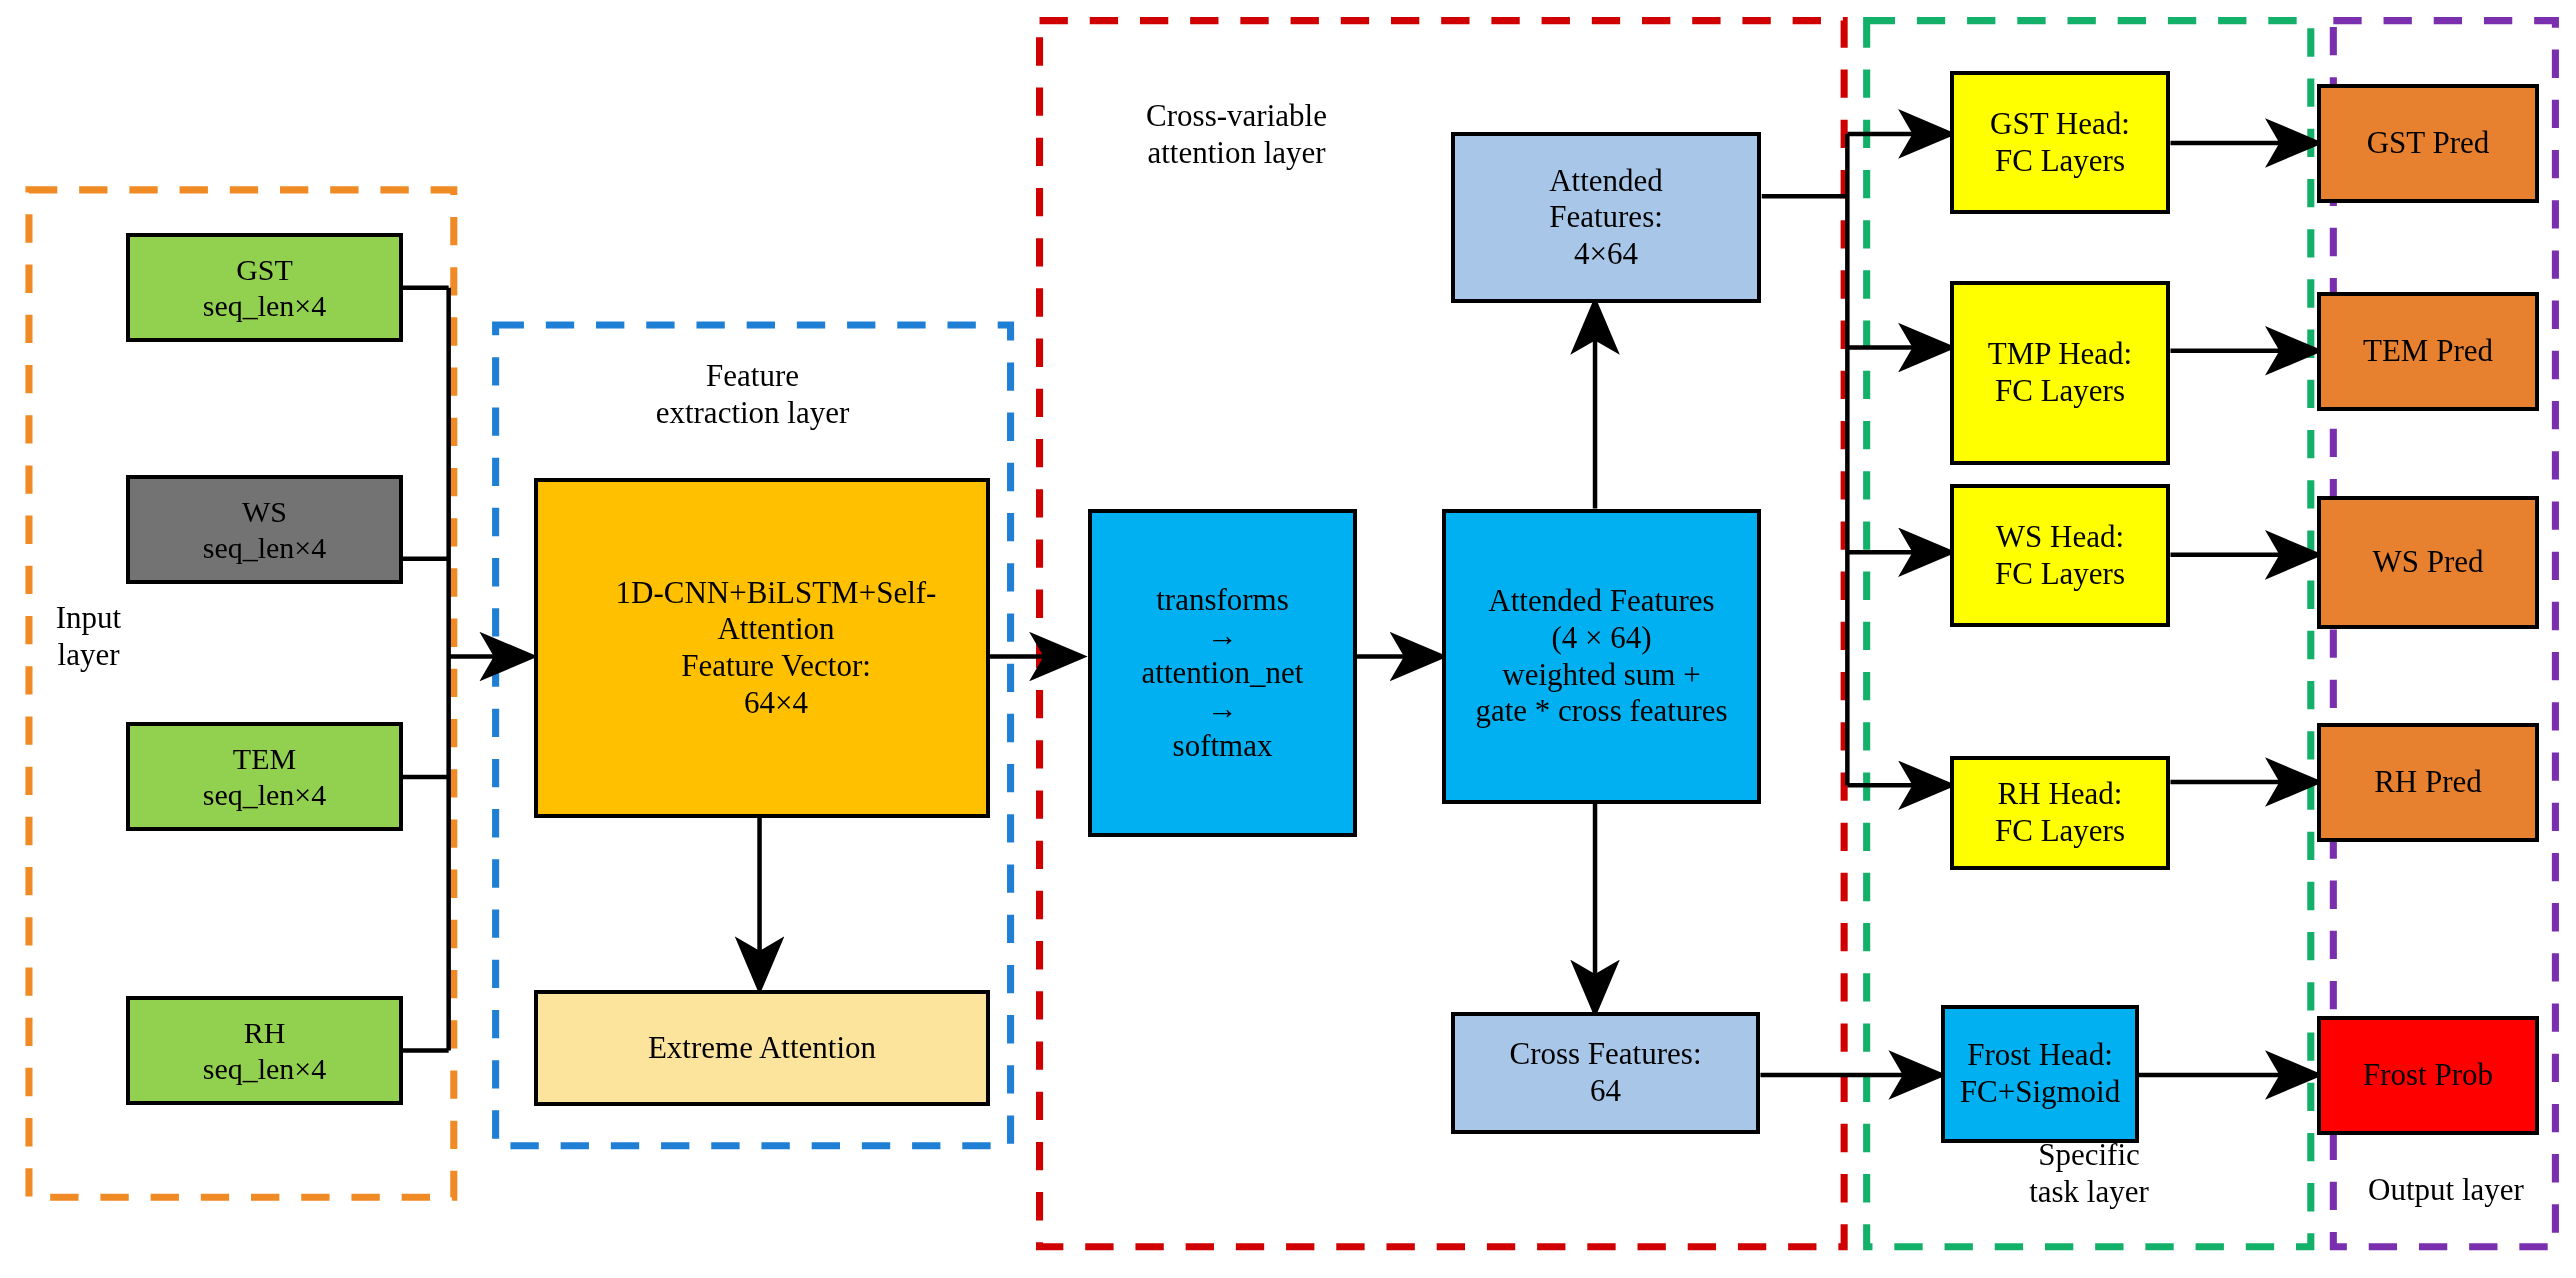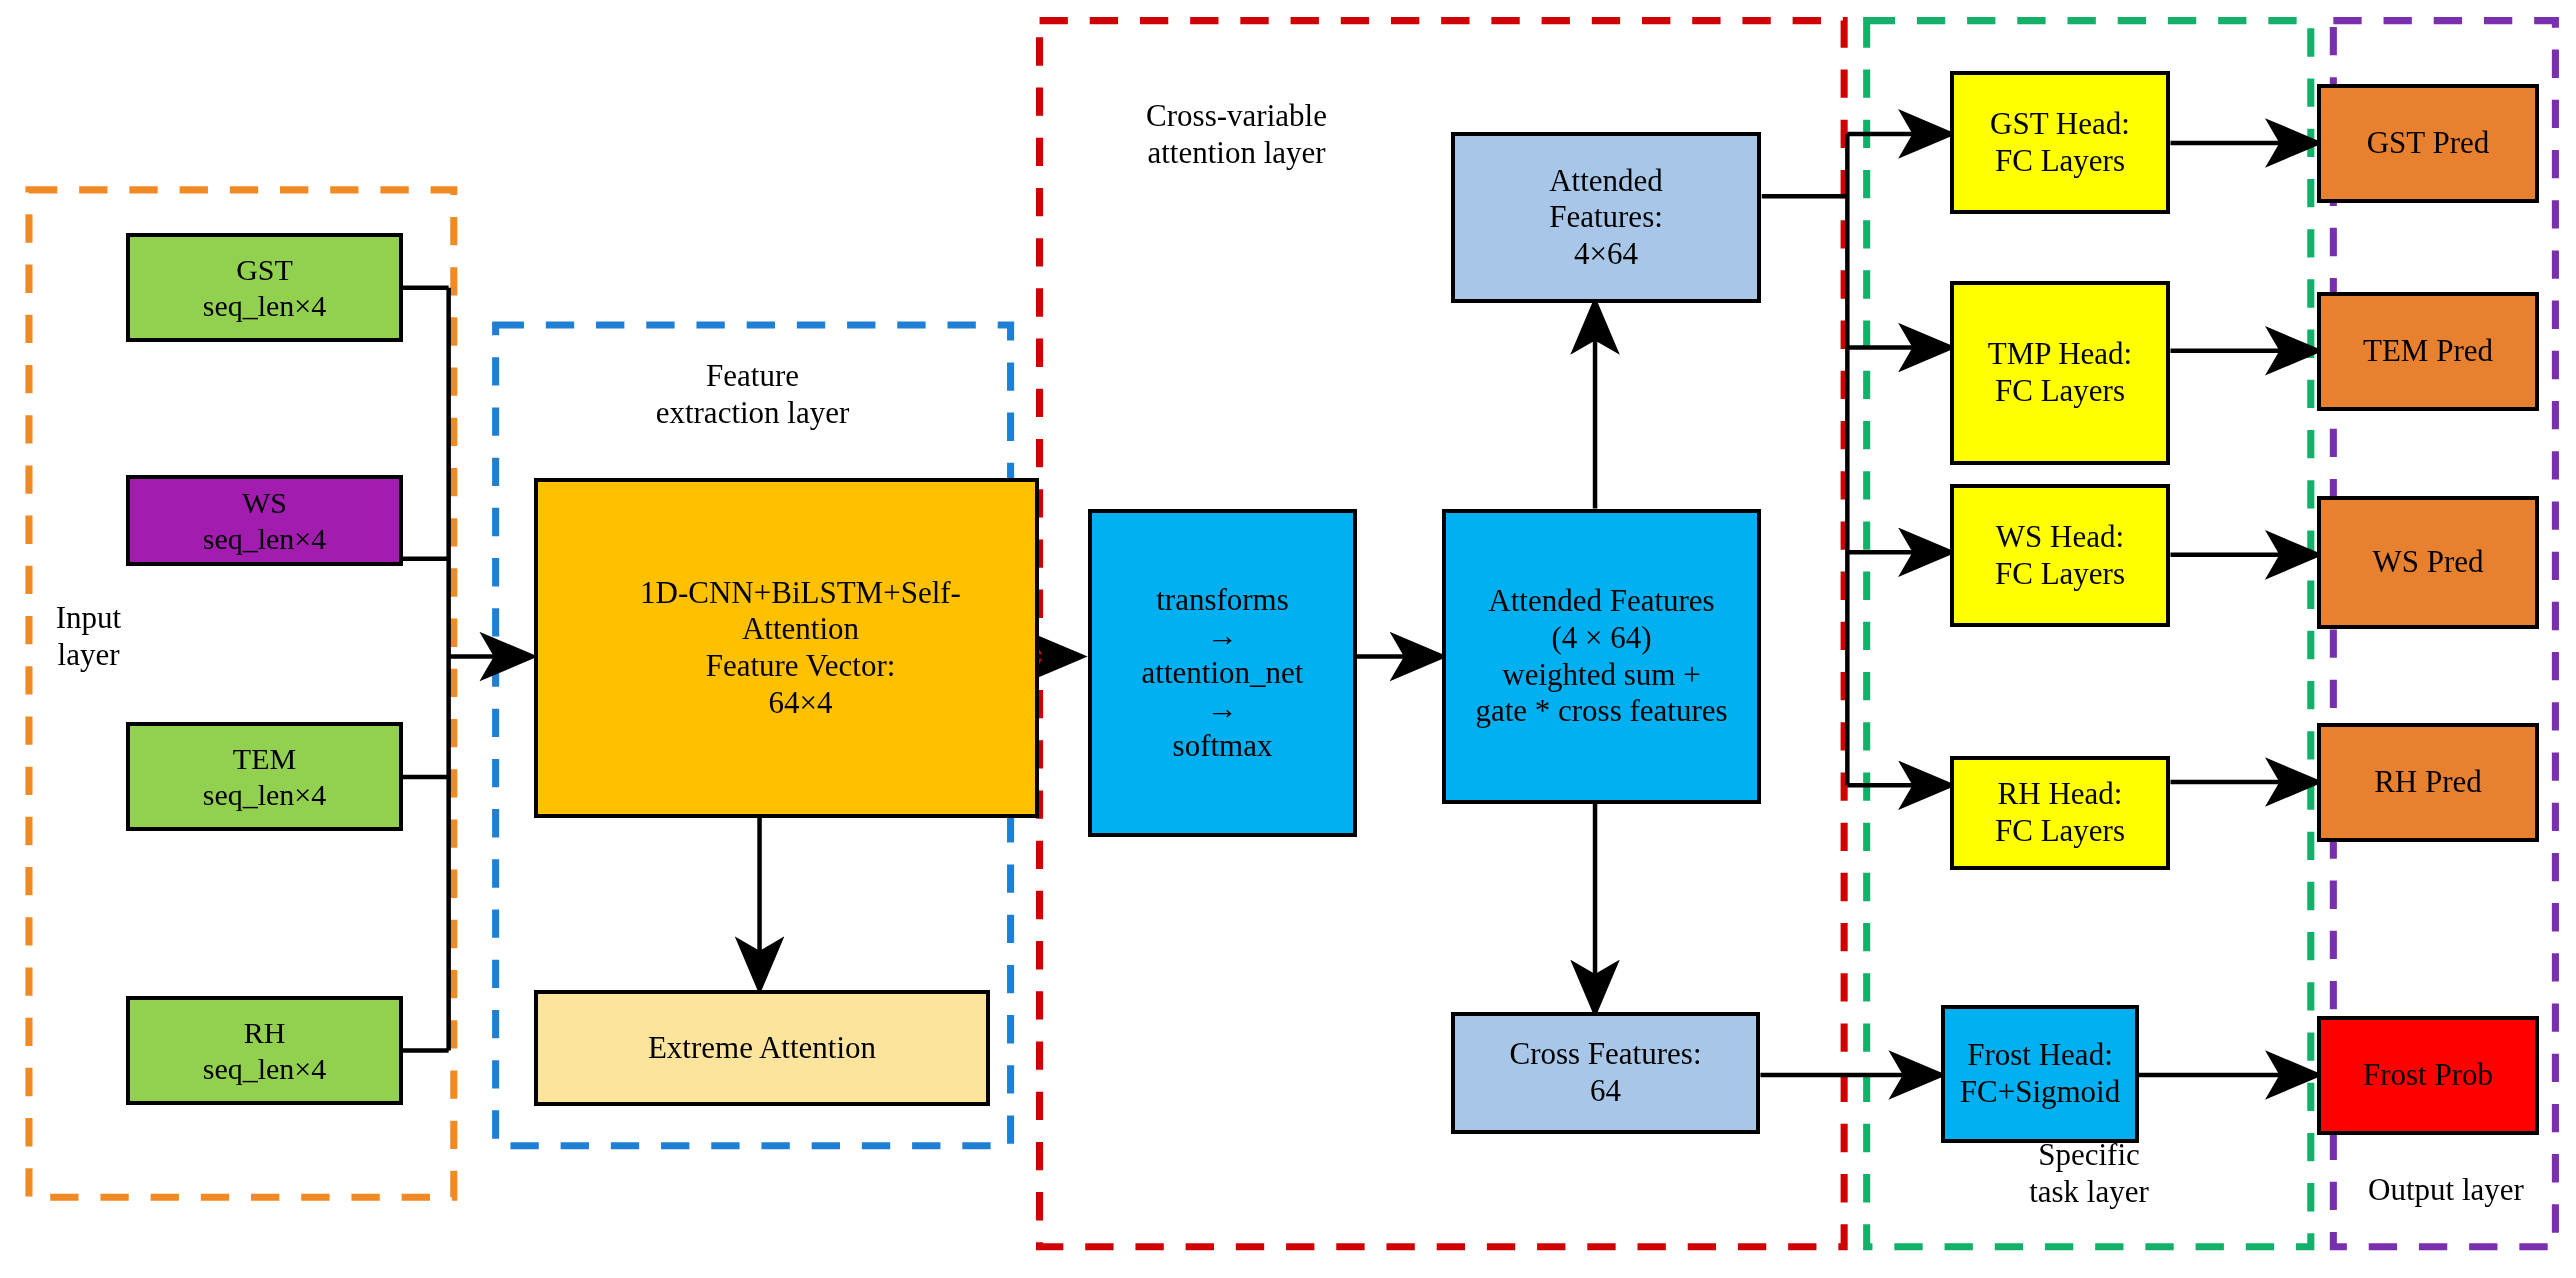"WS" div.node { background: #a21caf -> #737373; height: 91px -> 109px }
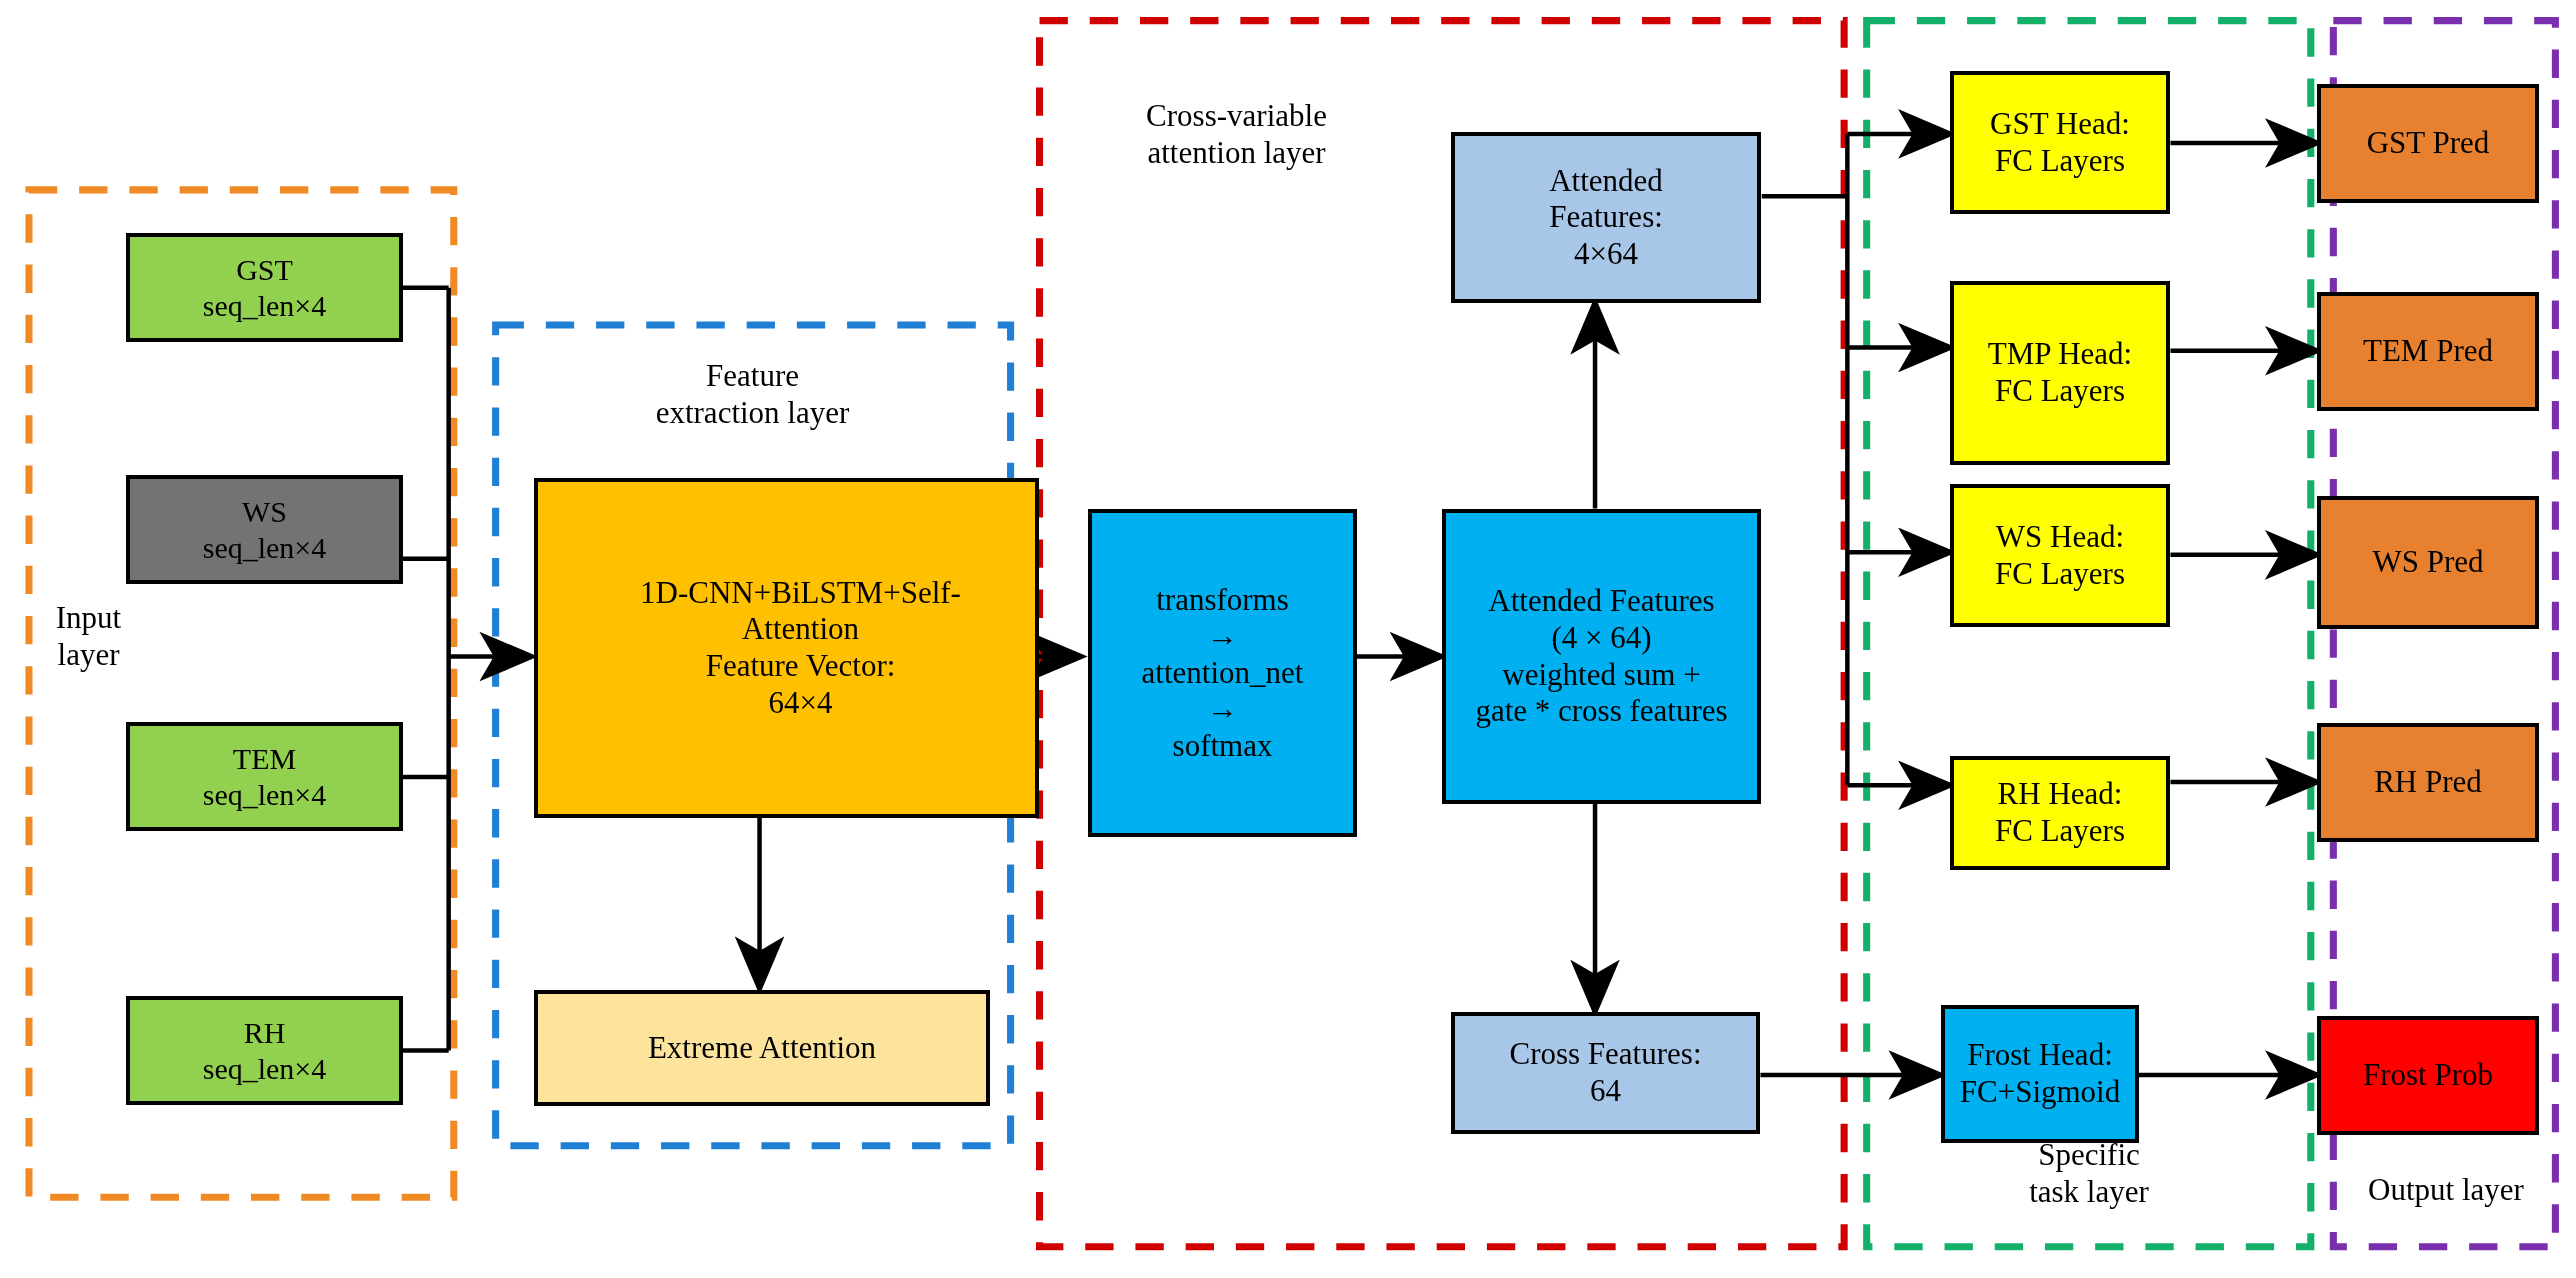"1D-CNN+BiLSTM+Self-" div.node { width: 505px -> 456px }
